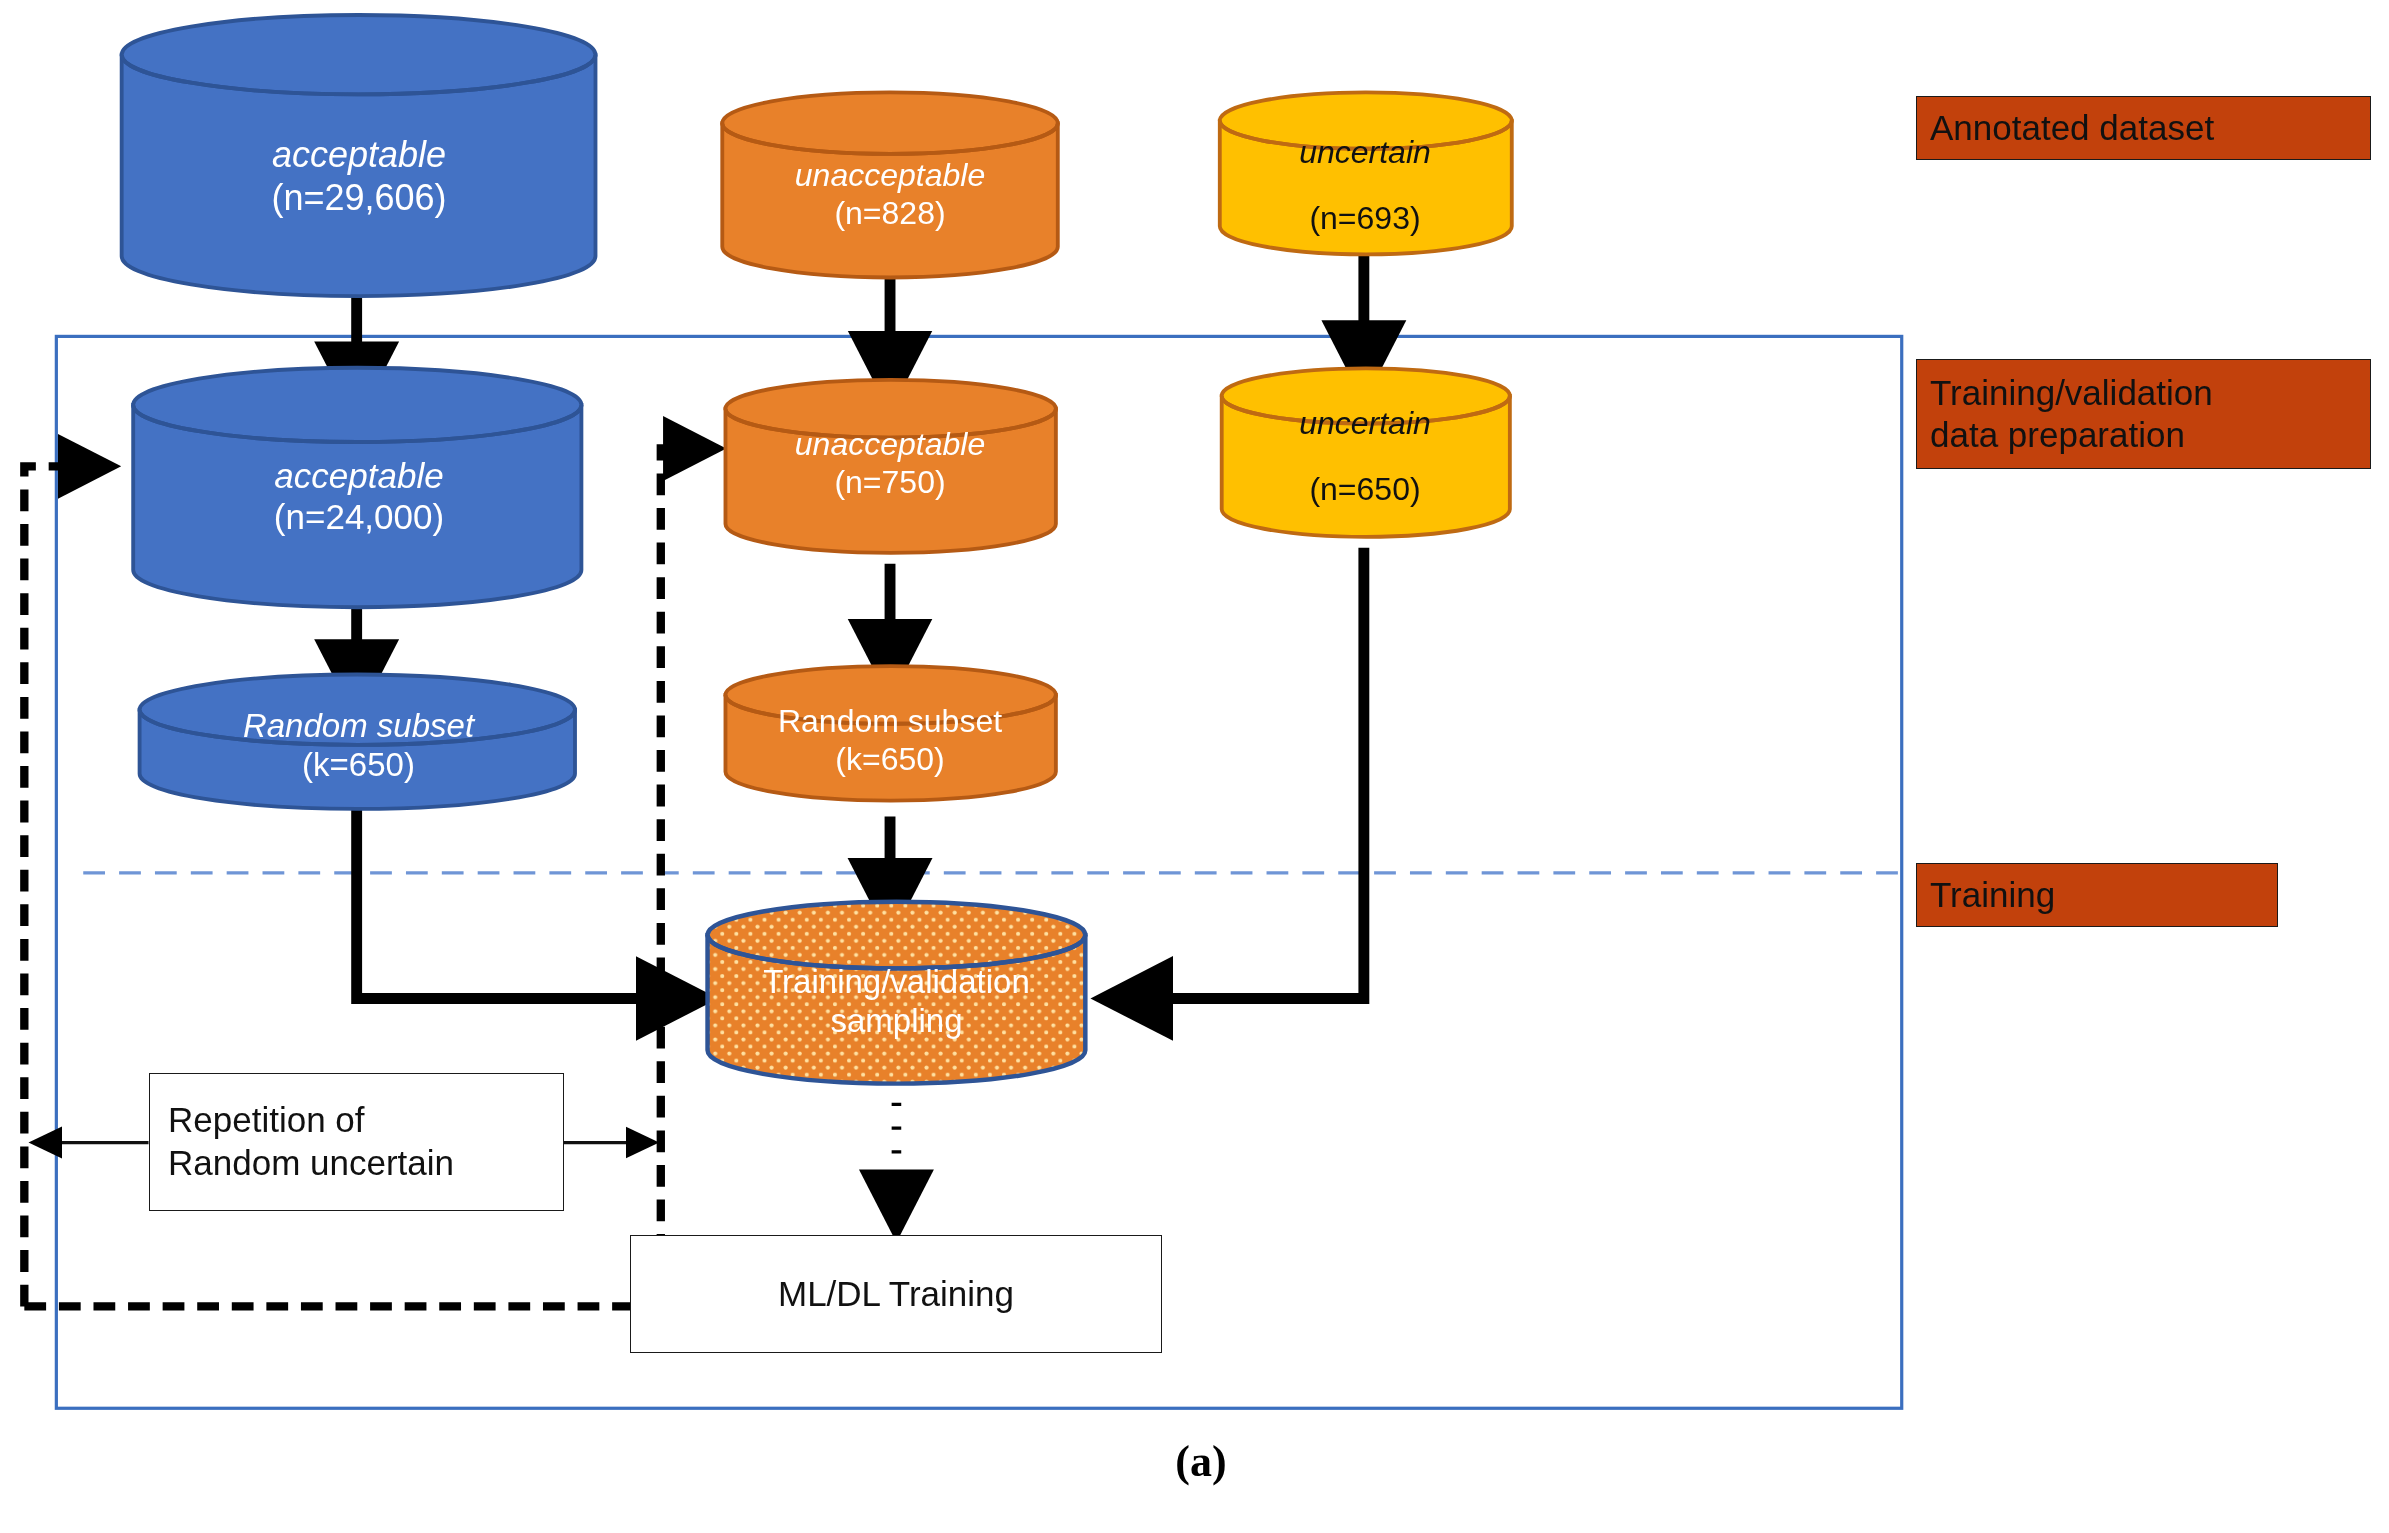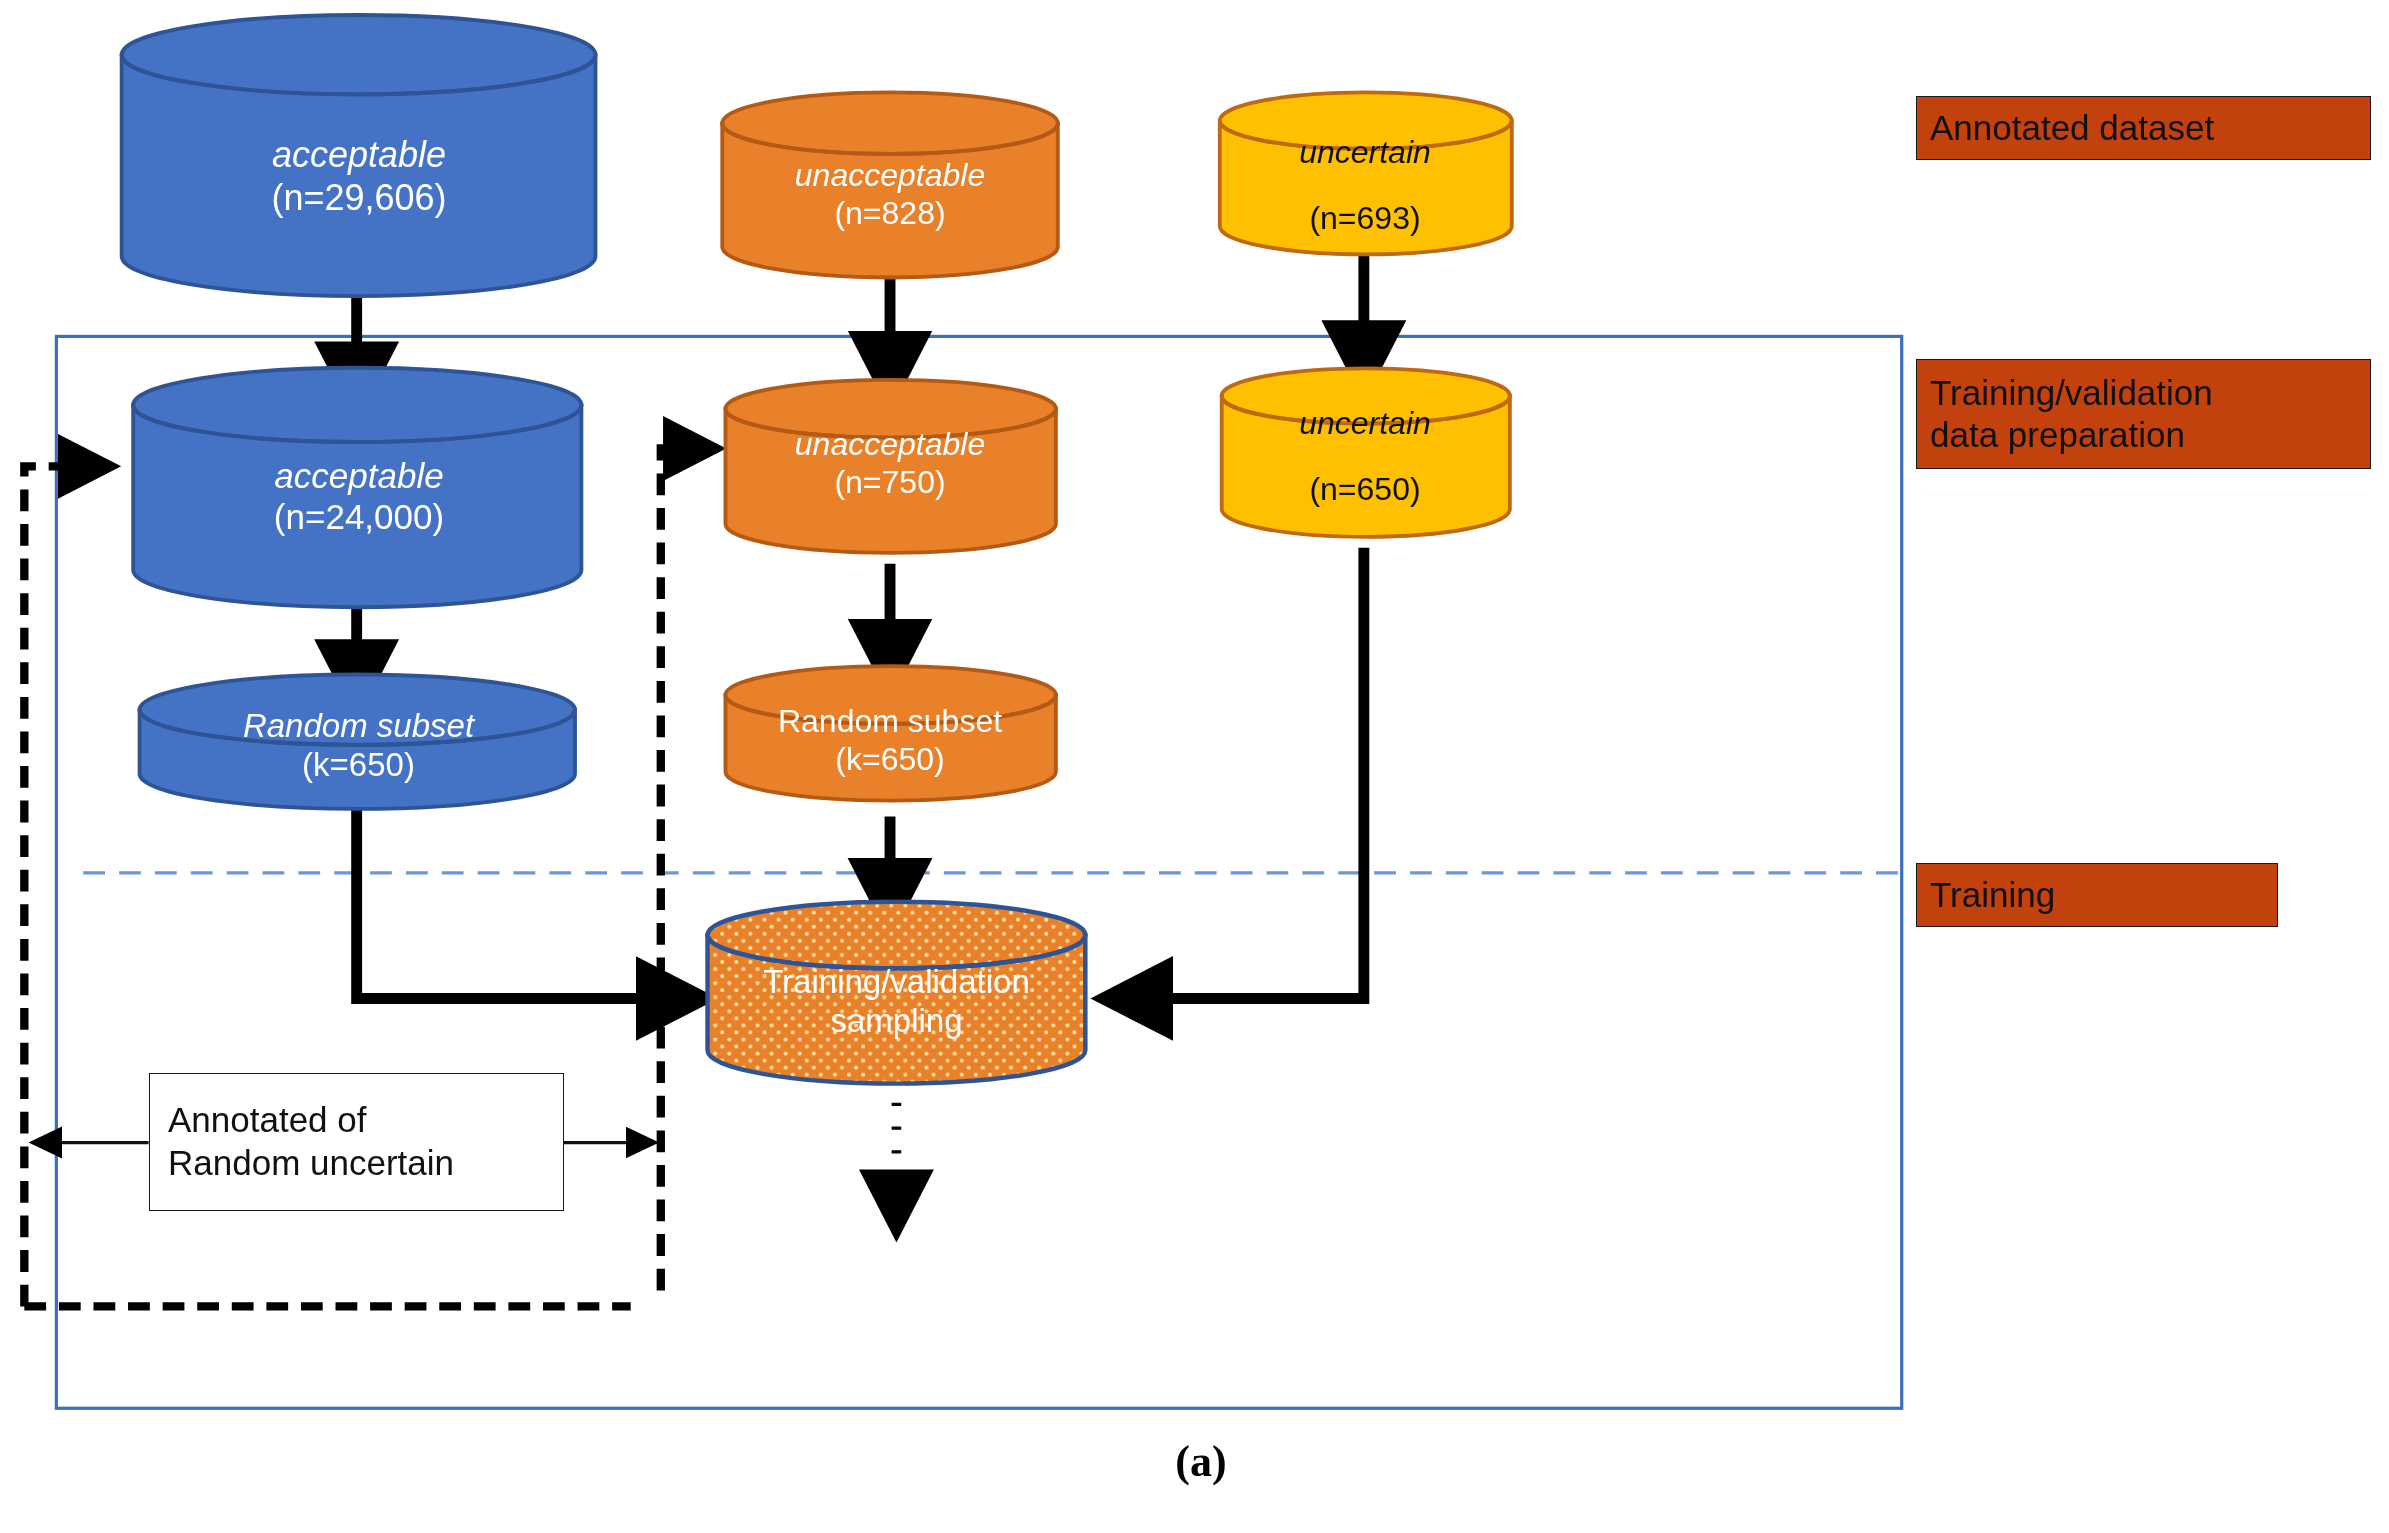"Annotated of" div { text: Annotated -> Repetition }
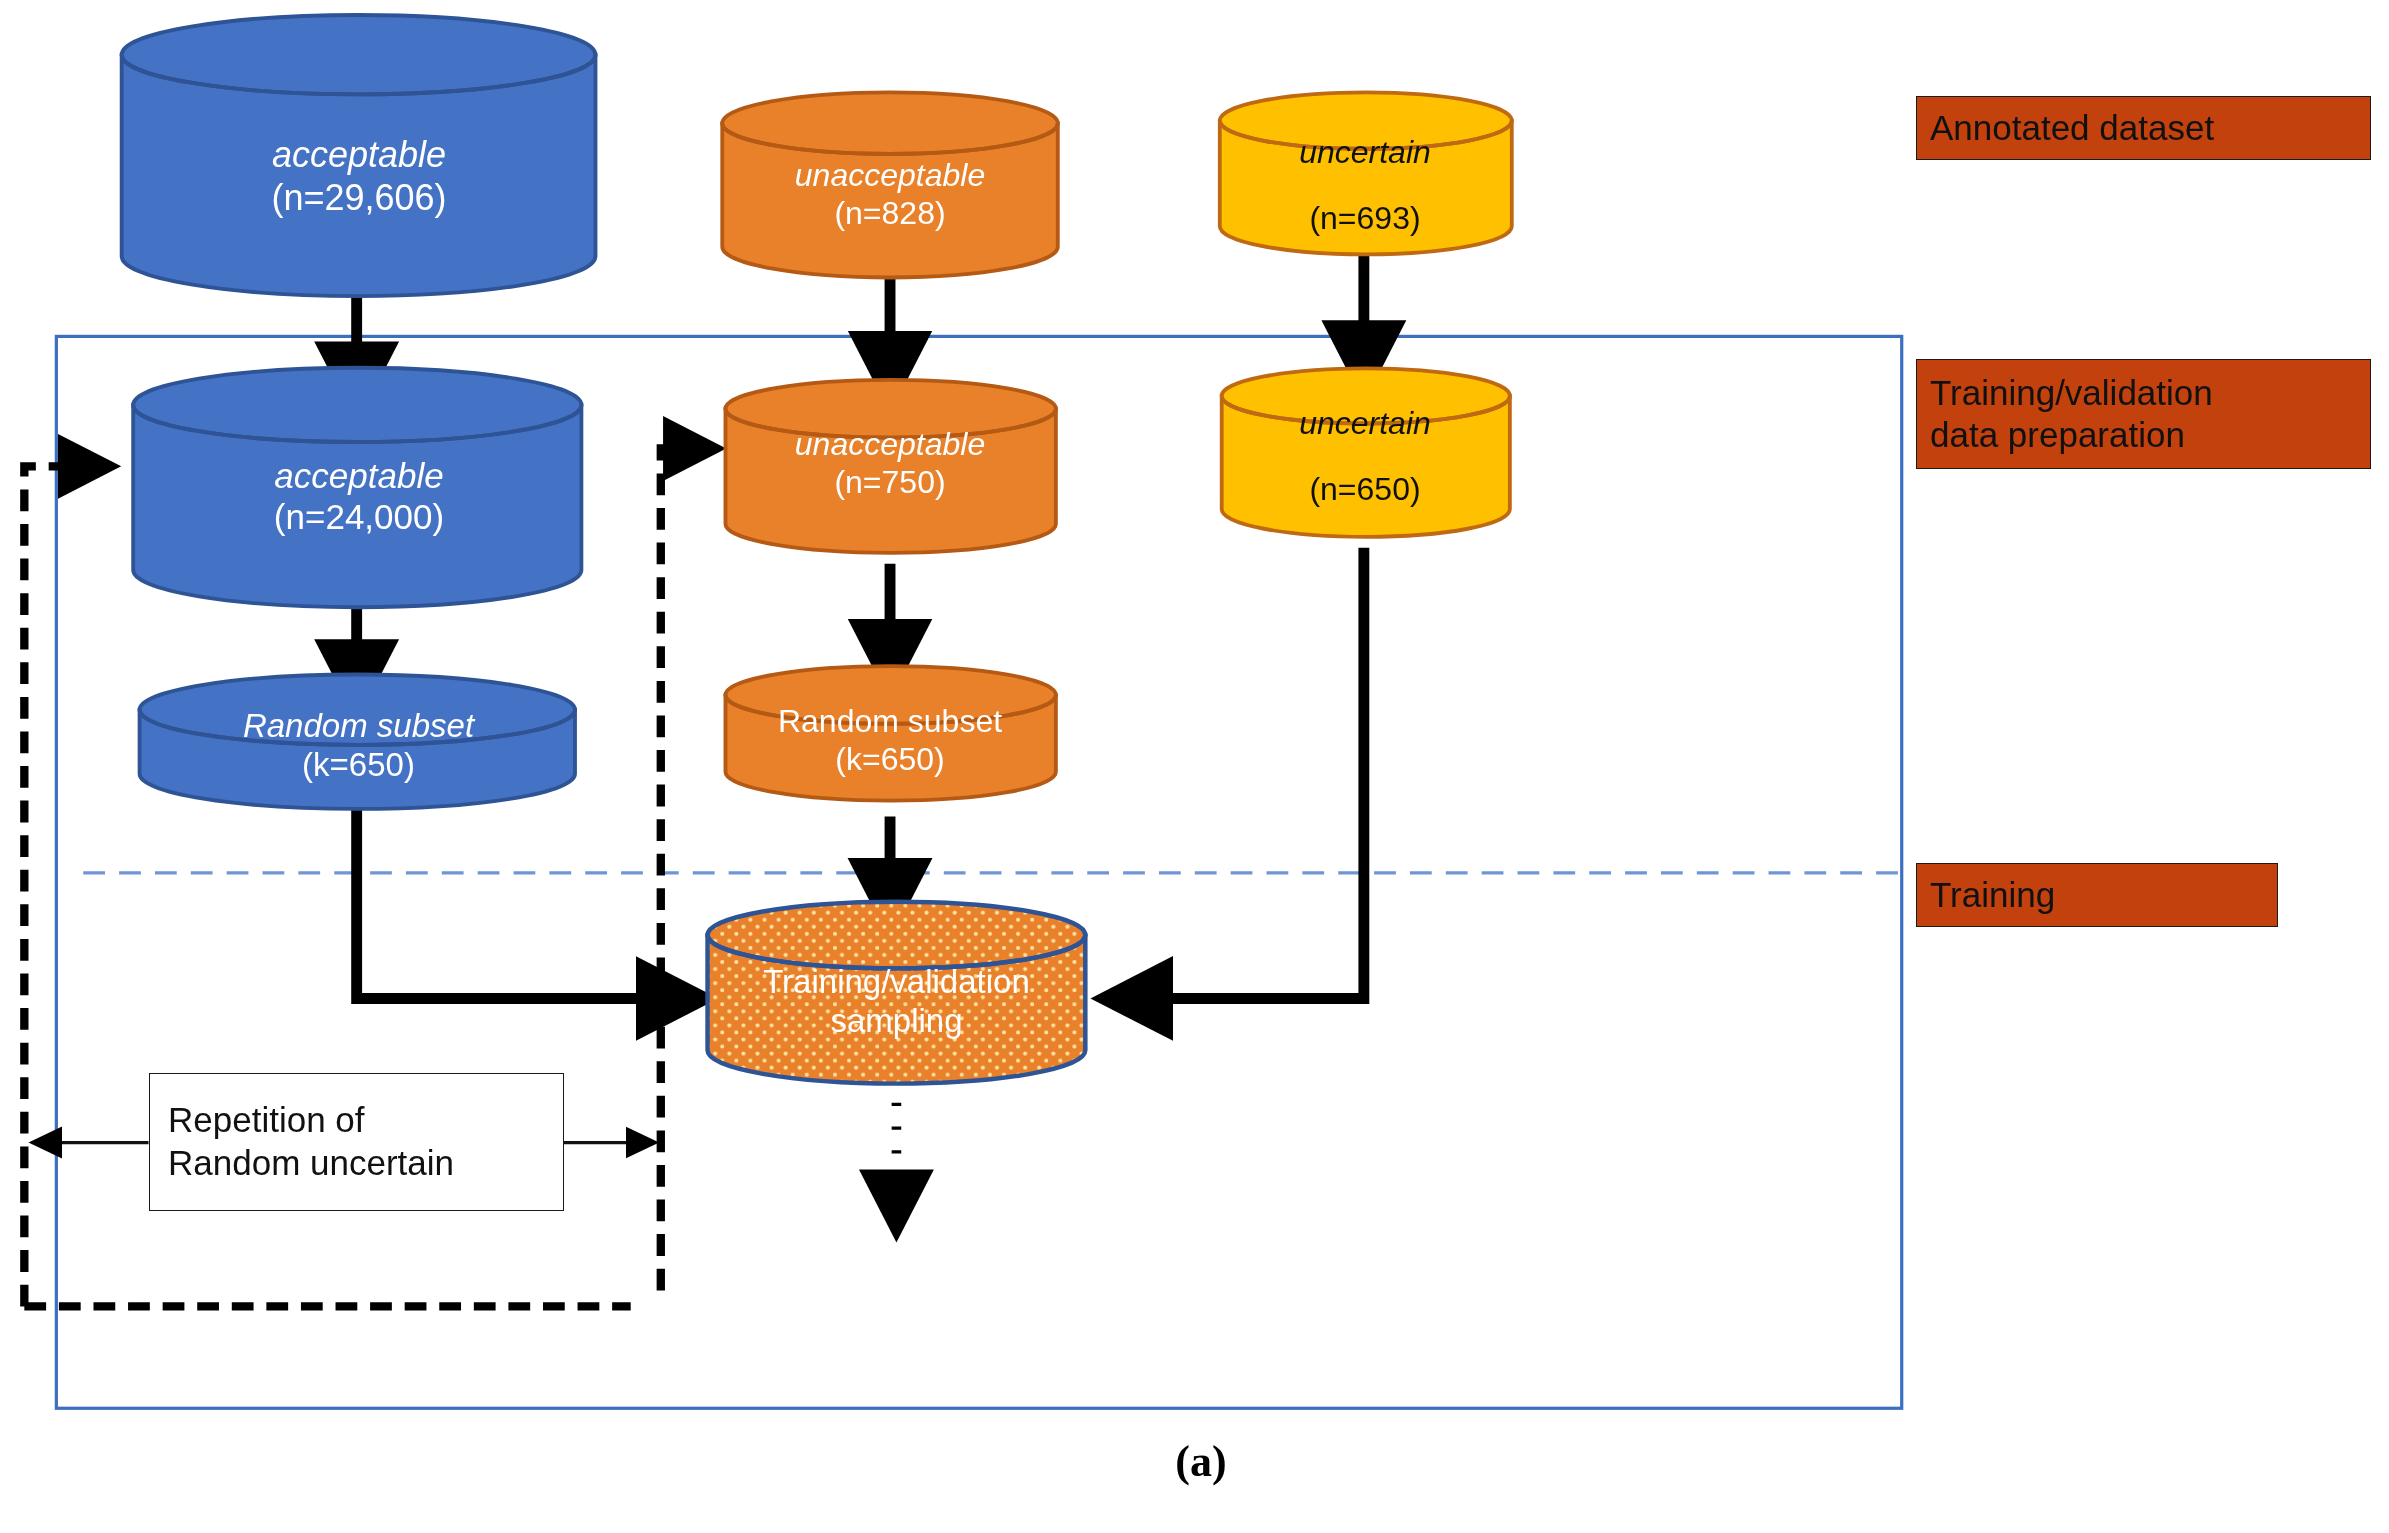"ML/DL Training" div.box { html: none -> <div> <span>ML/DL Training</span> </div> }
